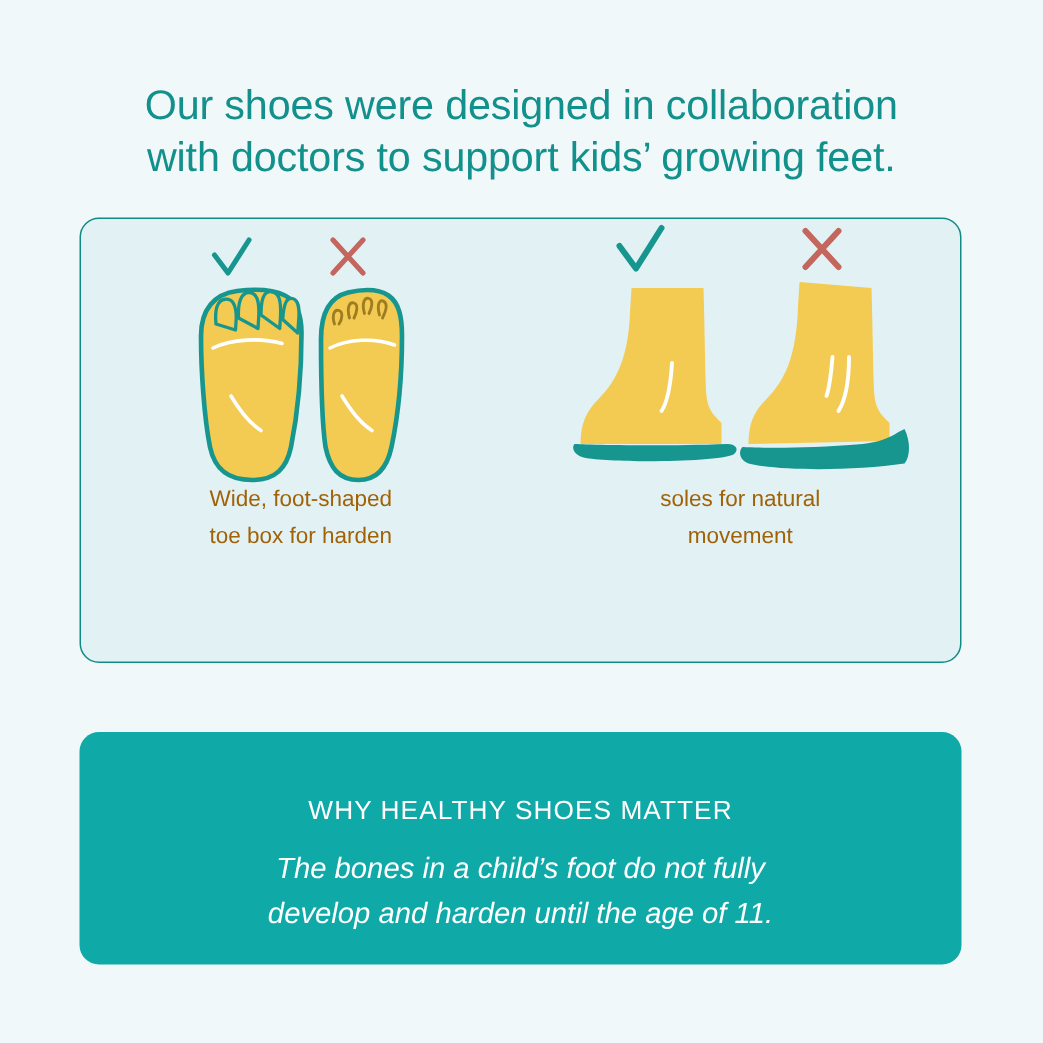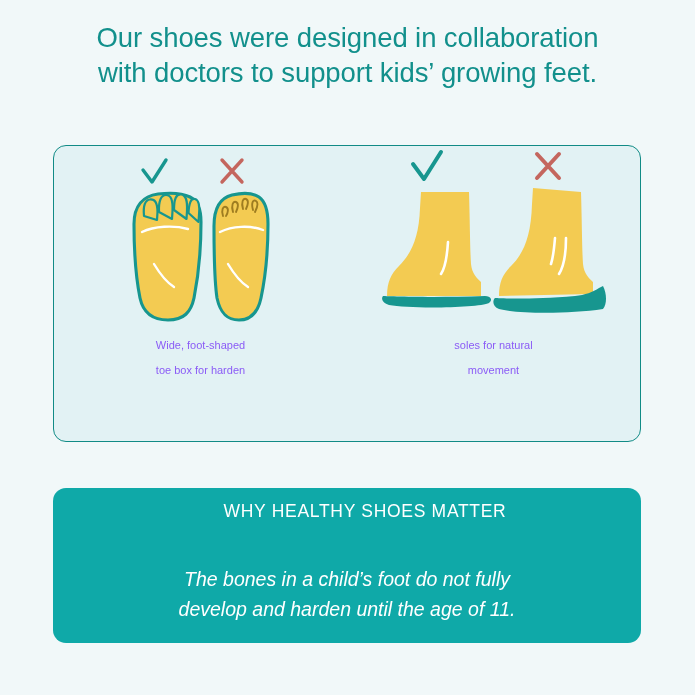"Our shoes were designed in" .headline { top: 20px -> 52px }
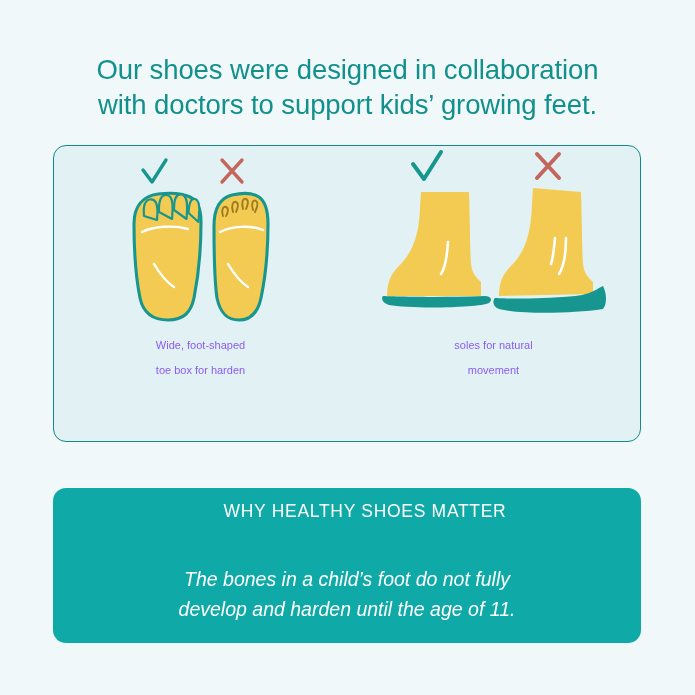"Wide, foot-shaped" .caption { color: #8b5cf6 -> #a16207; font-size: 11px -> 15px; margin-top: 12px -> 0 }
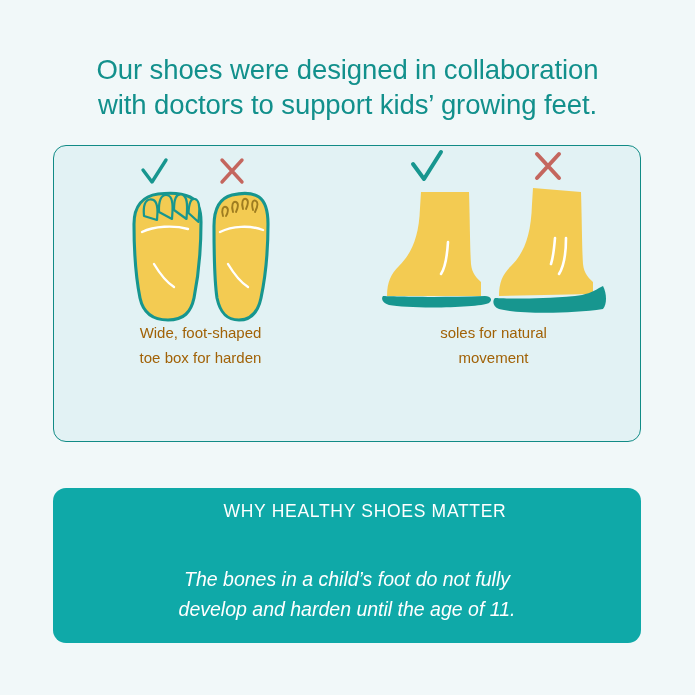"WHY HEALTHY SHOES MATTER" .footer-title { padding-left: 18px -> none; top: 13px -> 42px }
